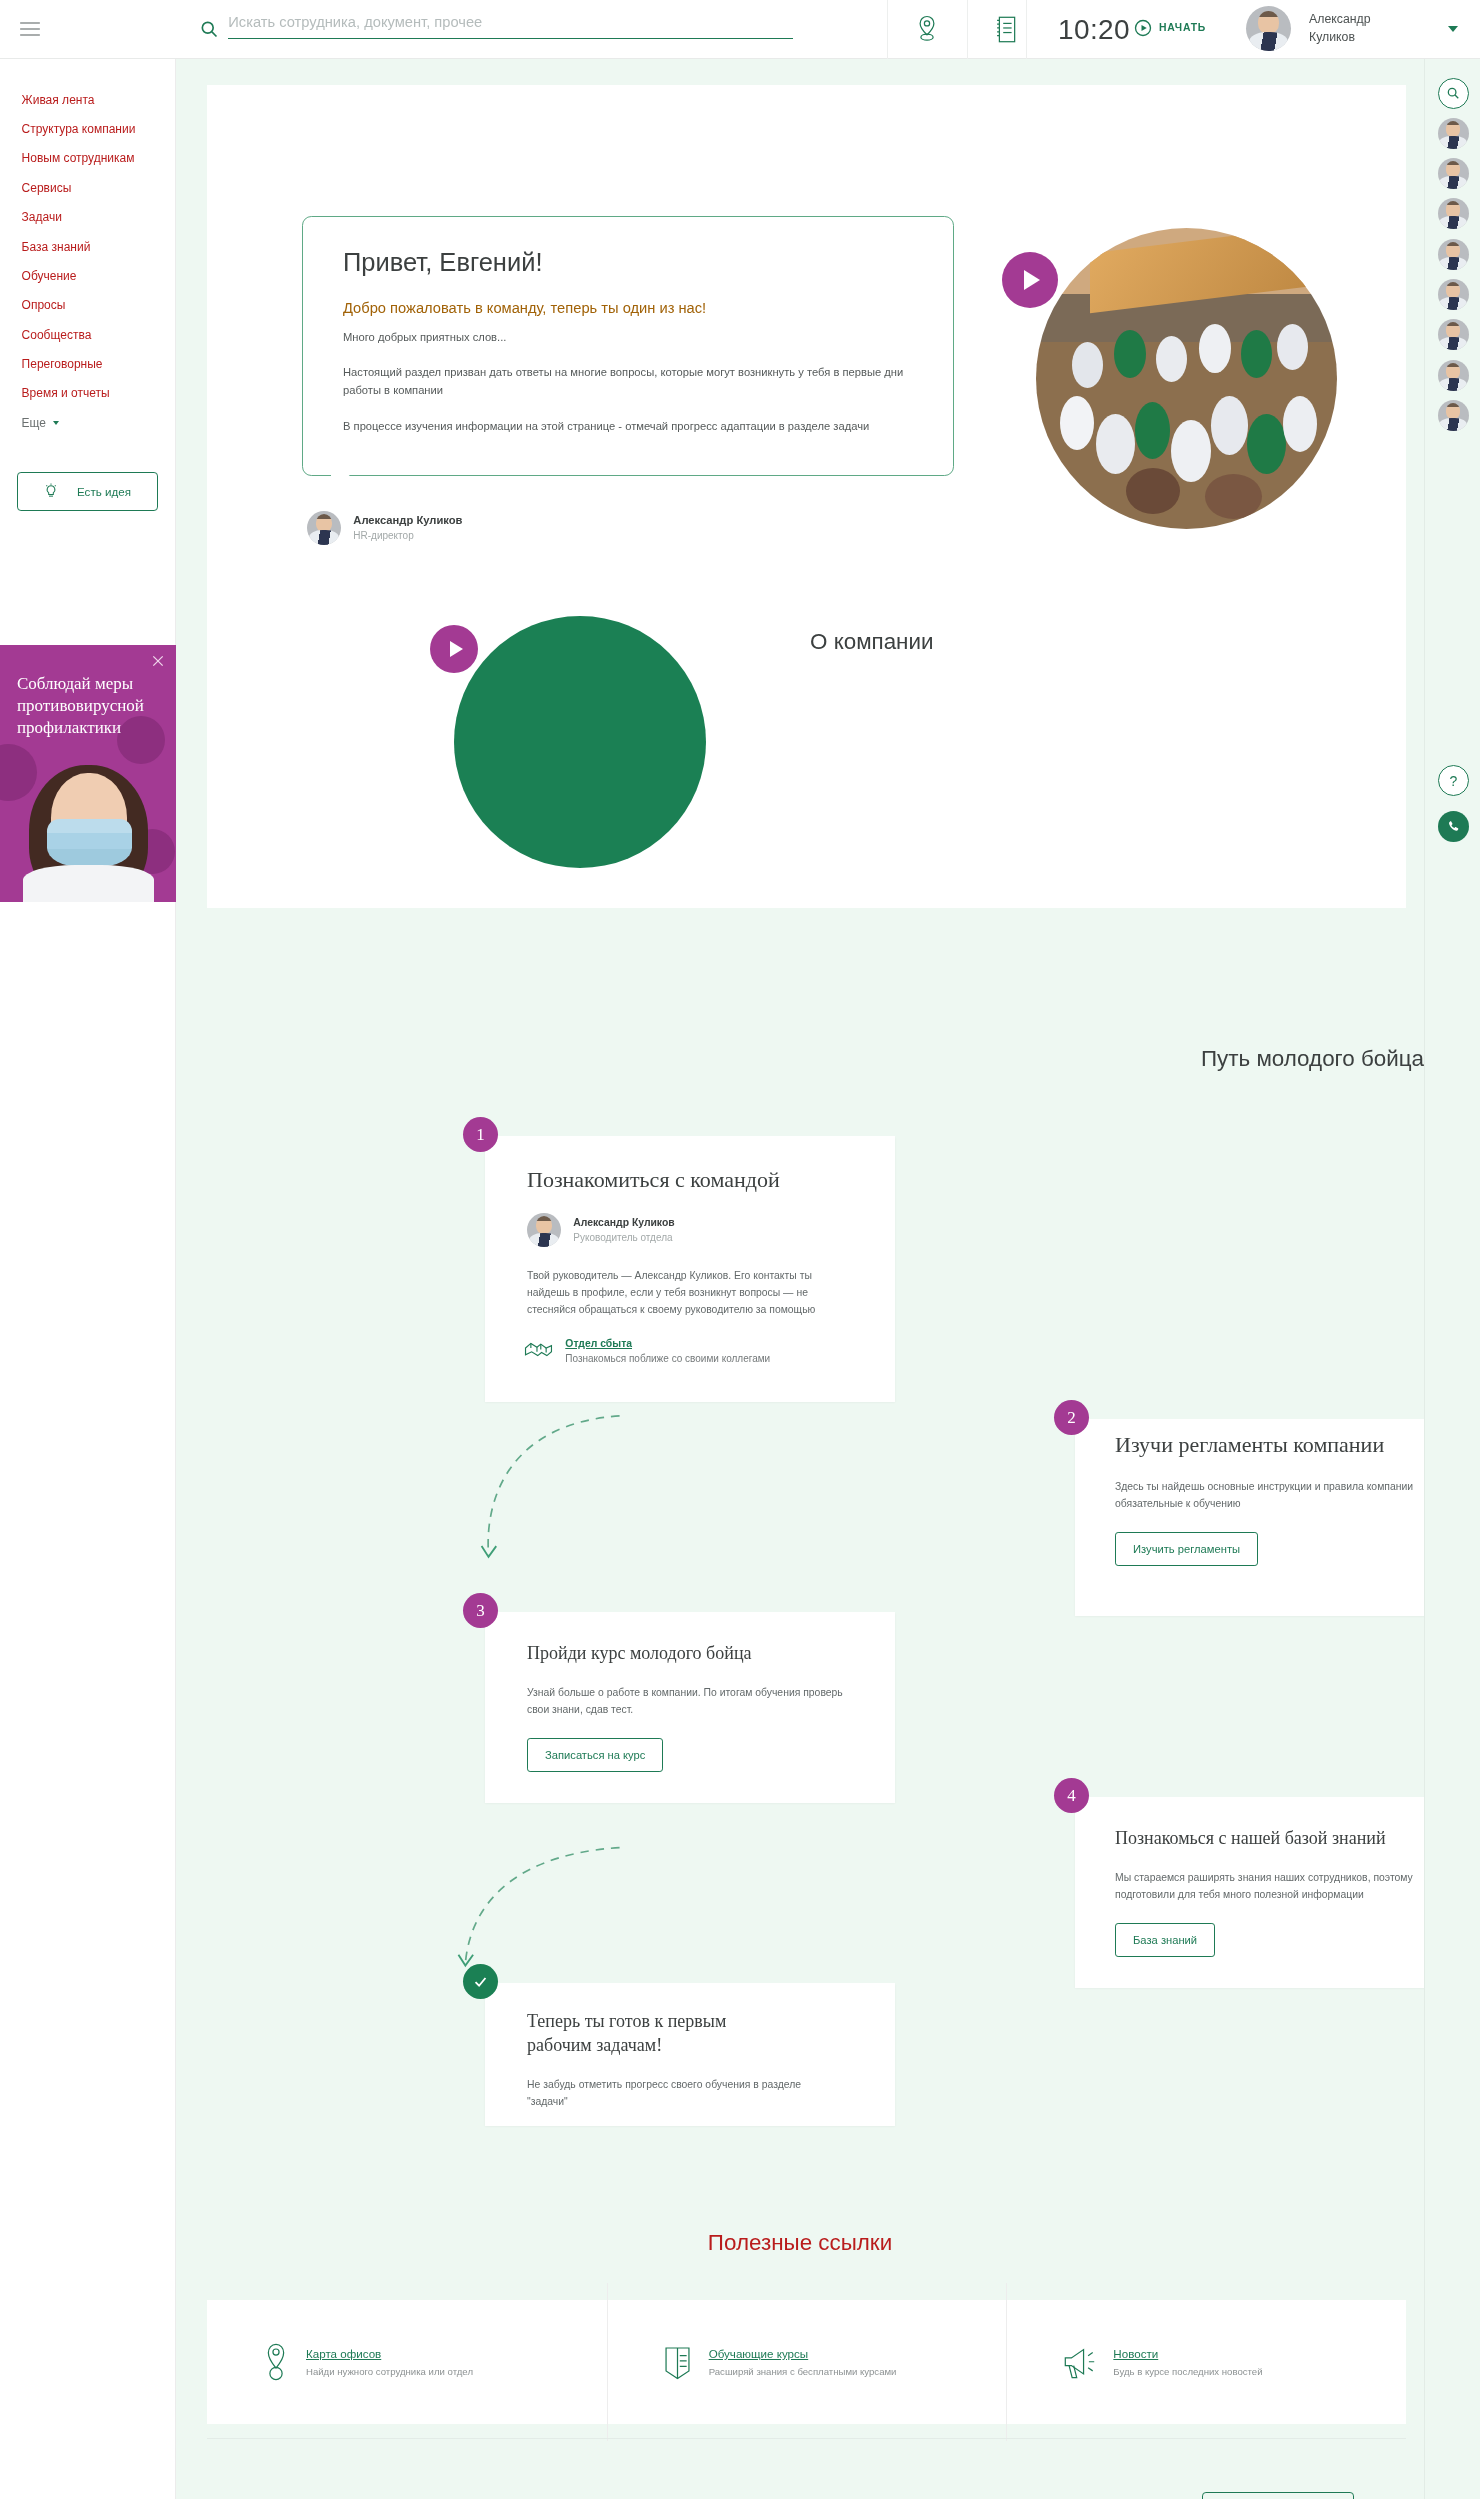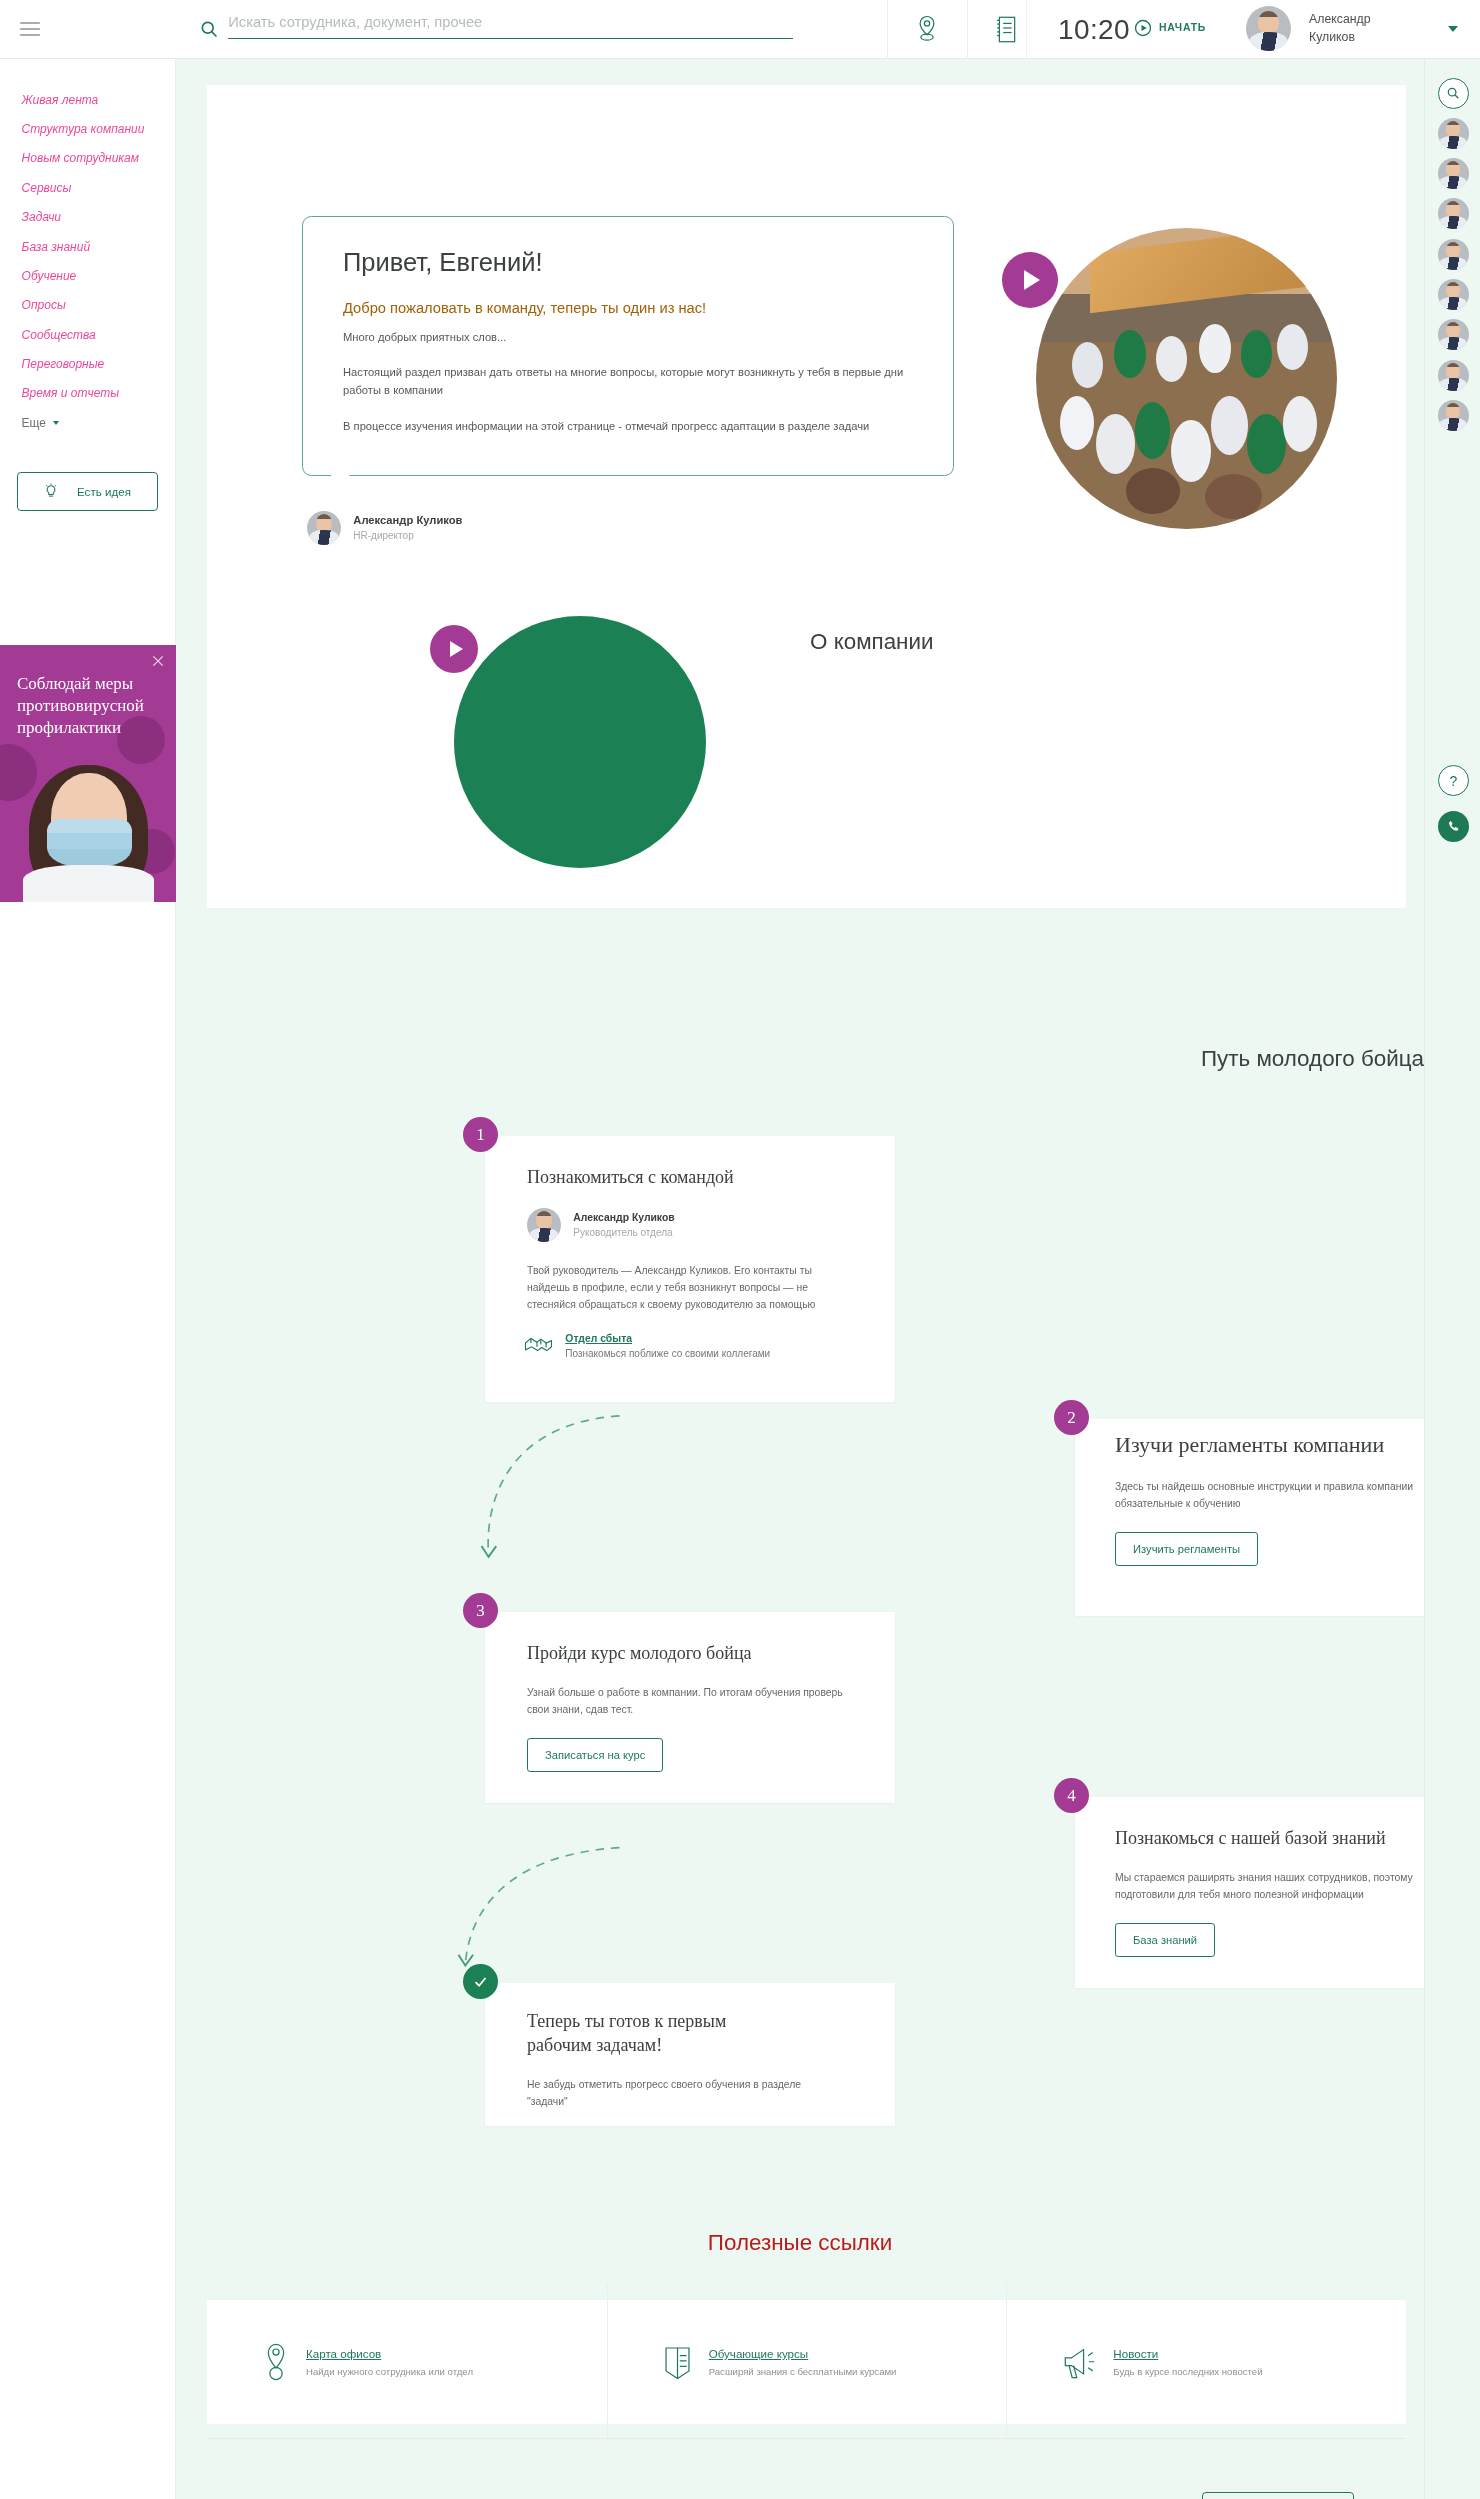"Живая лента" .nav a { color: #ec4899 -> #b91c1c; font-style: italic -> none }
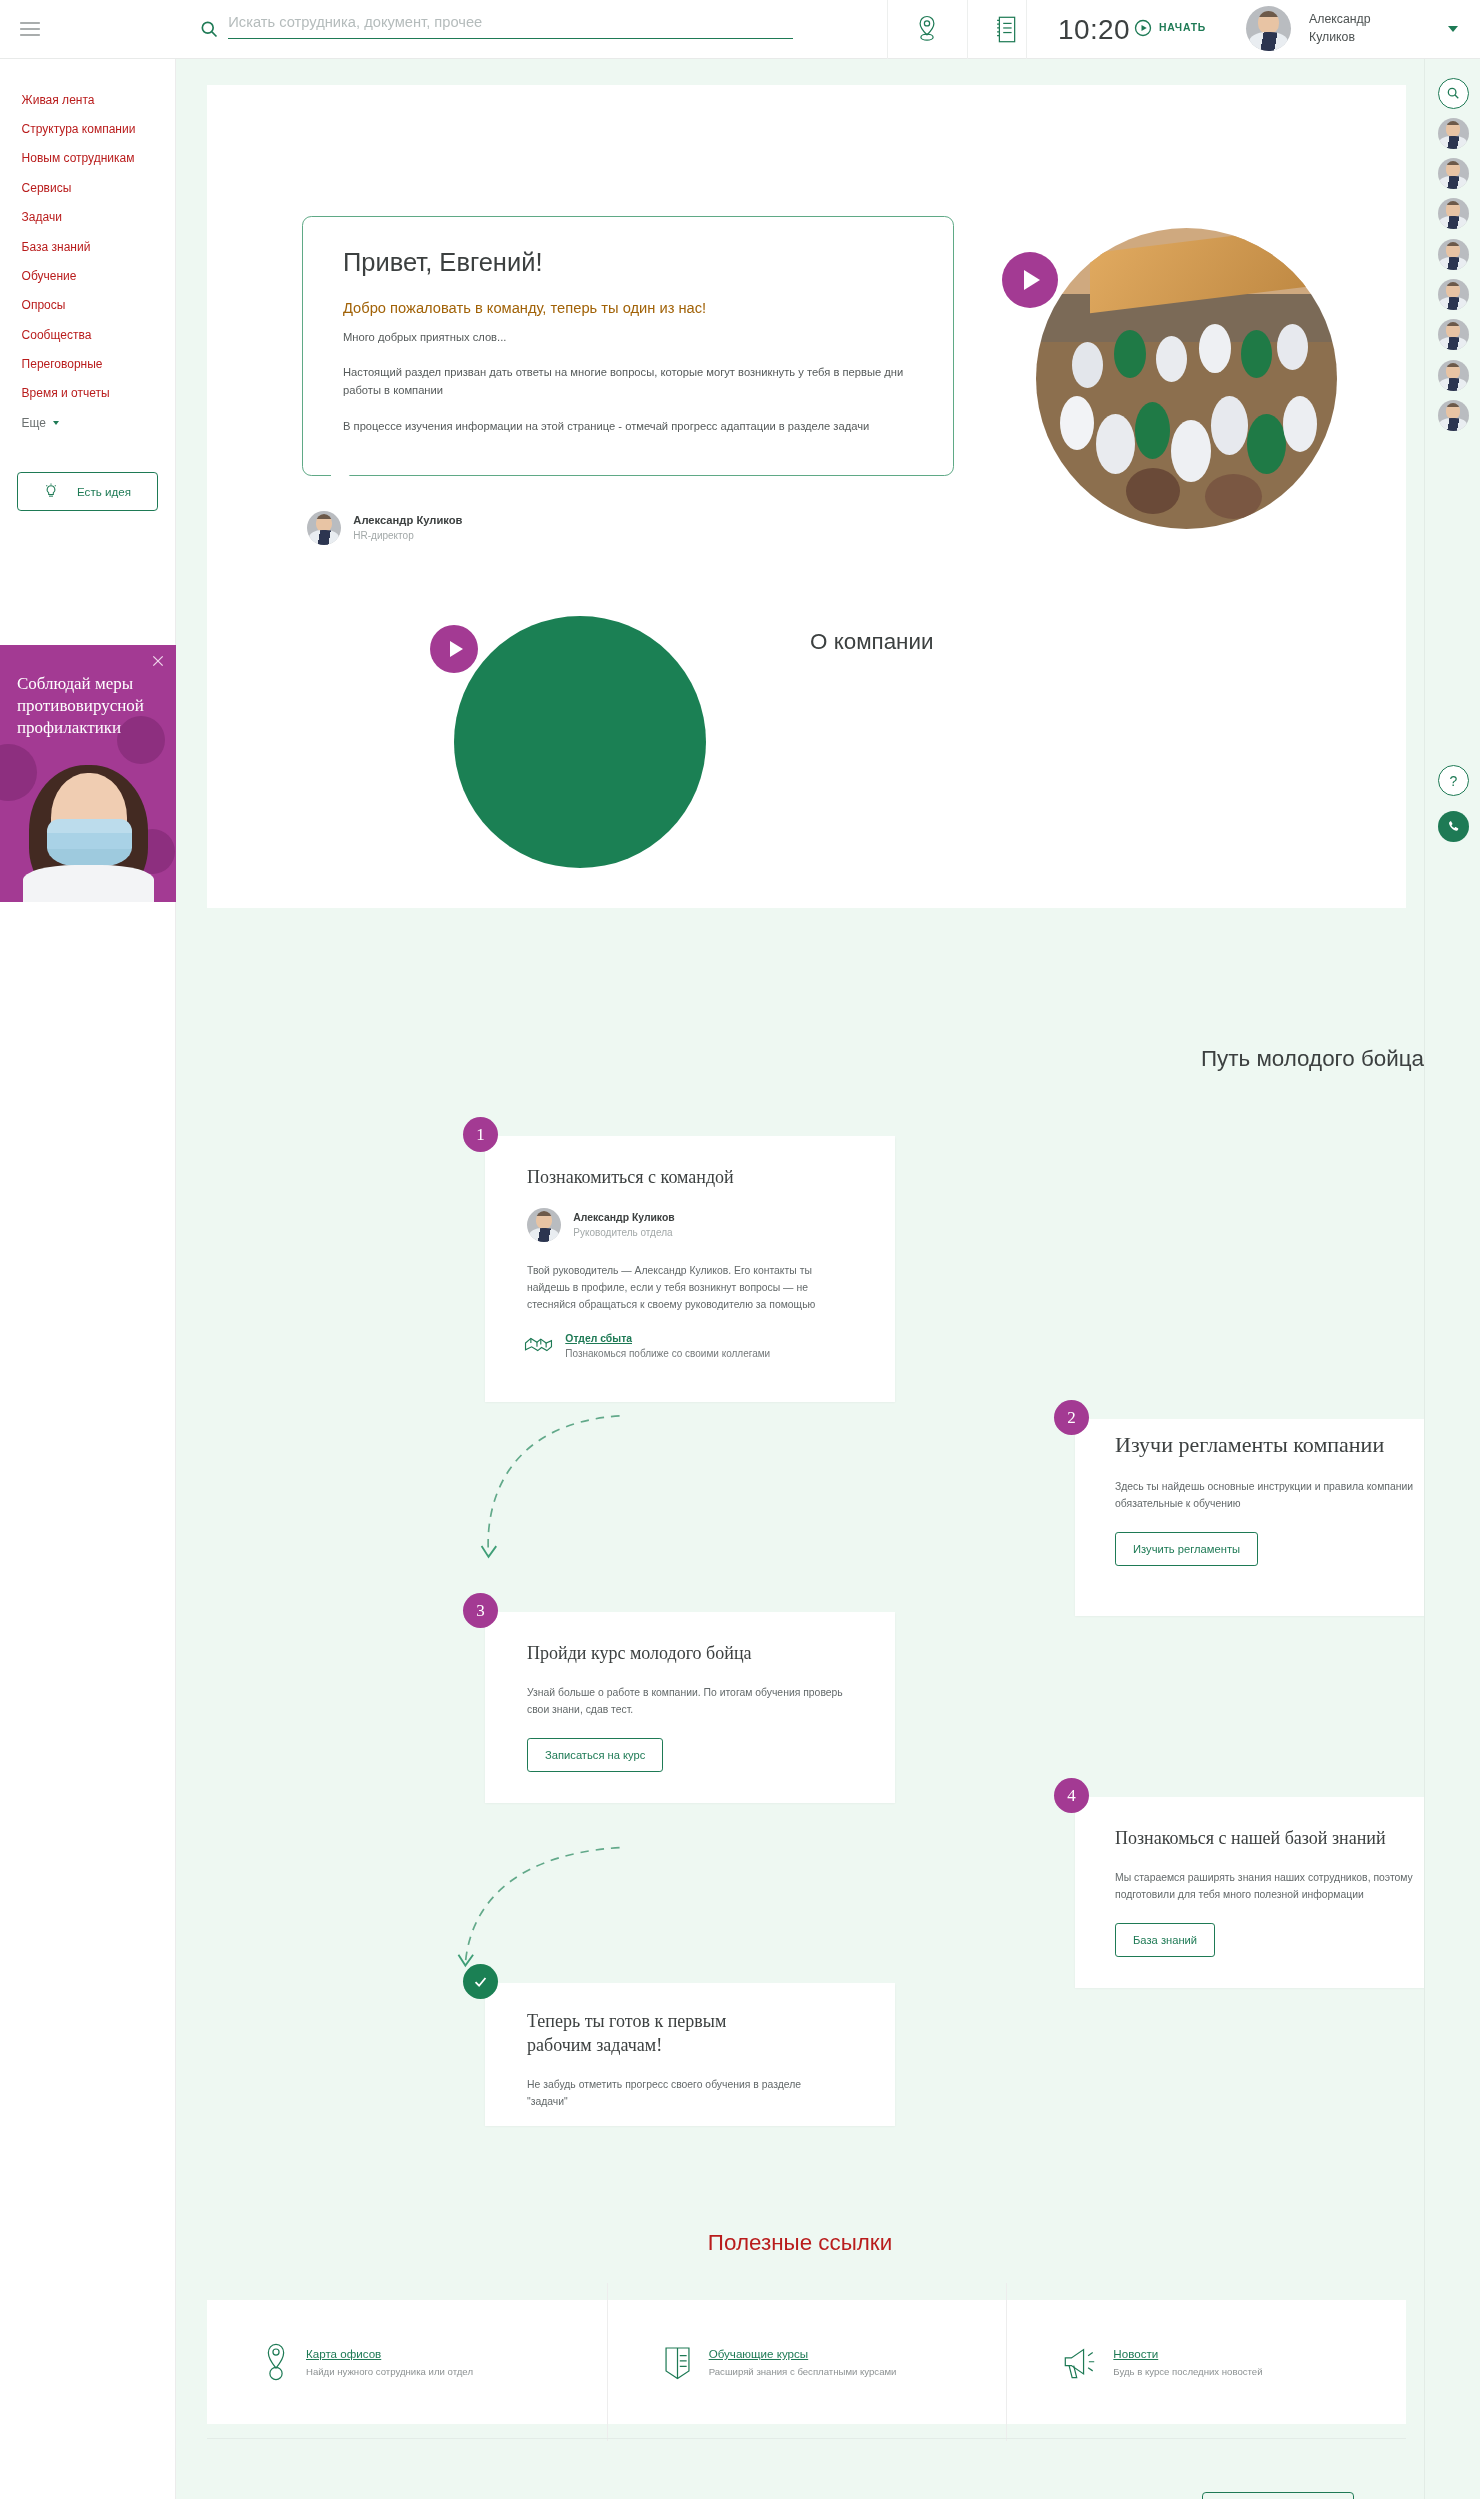"Познакомиться с командой" h3 { font-size: 18px -> 22px }
